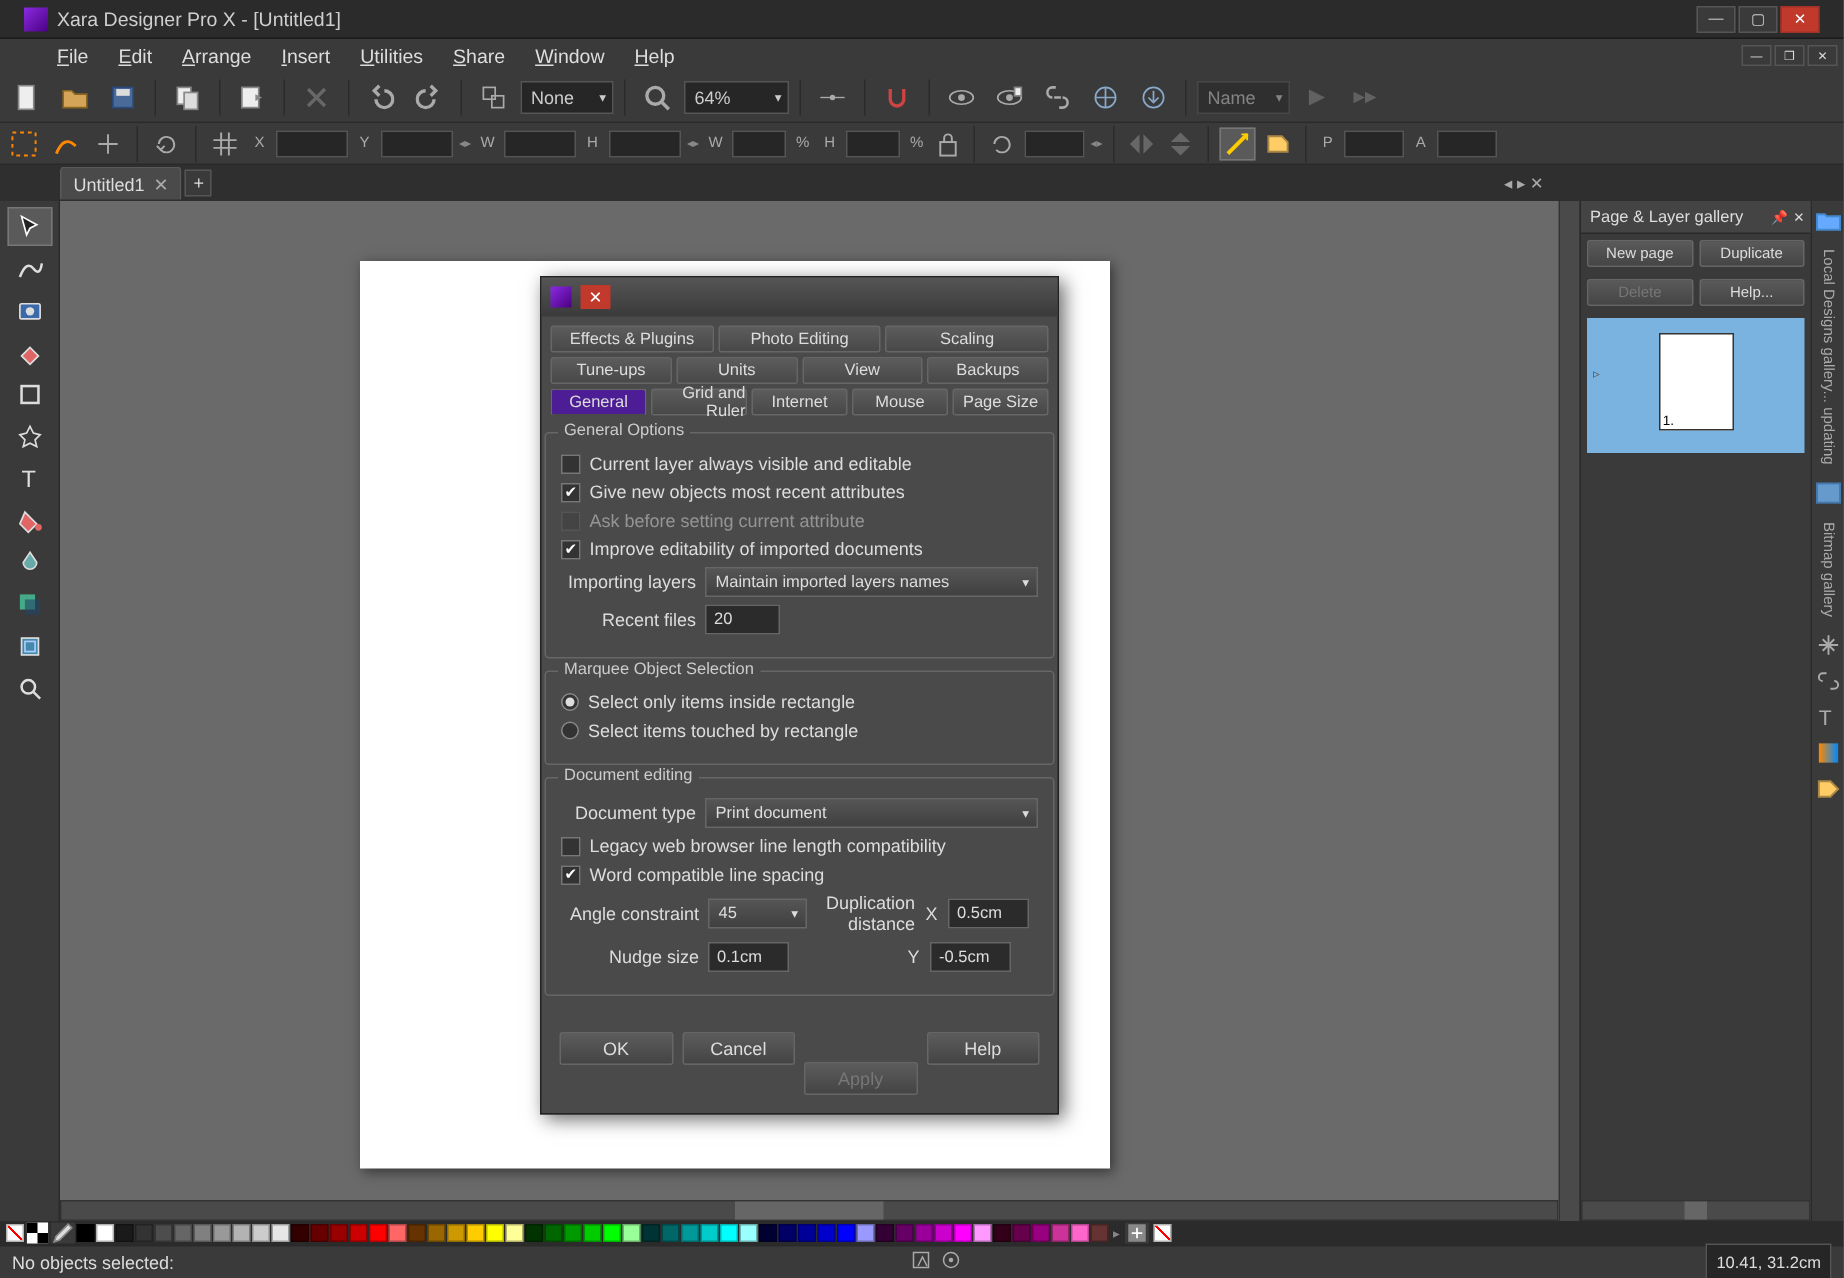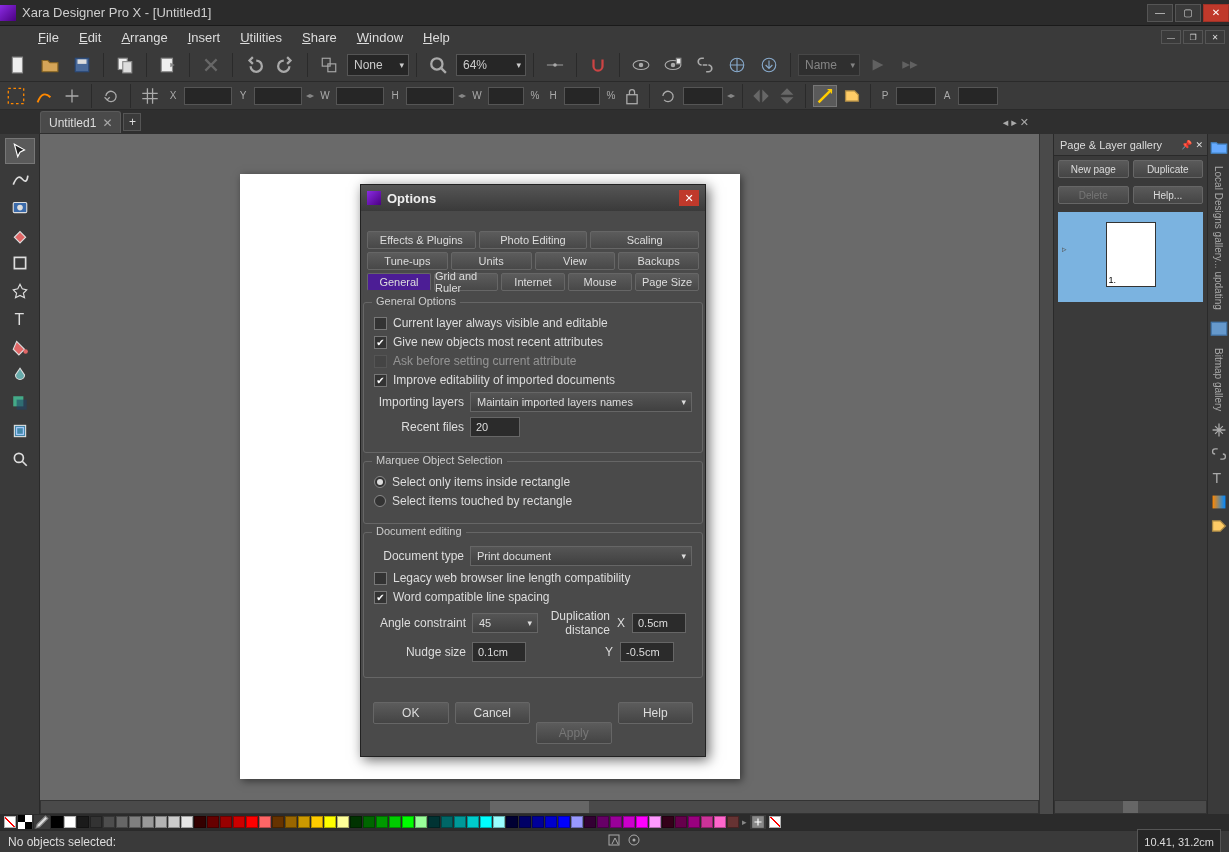"Xara Designer Pro X -" .titlebar { padding: 0 0 -> 0 16px }
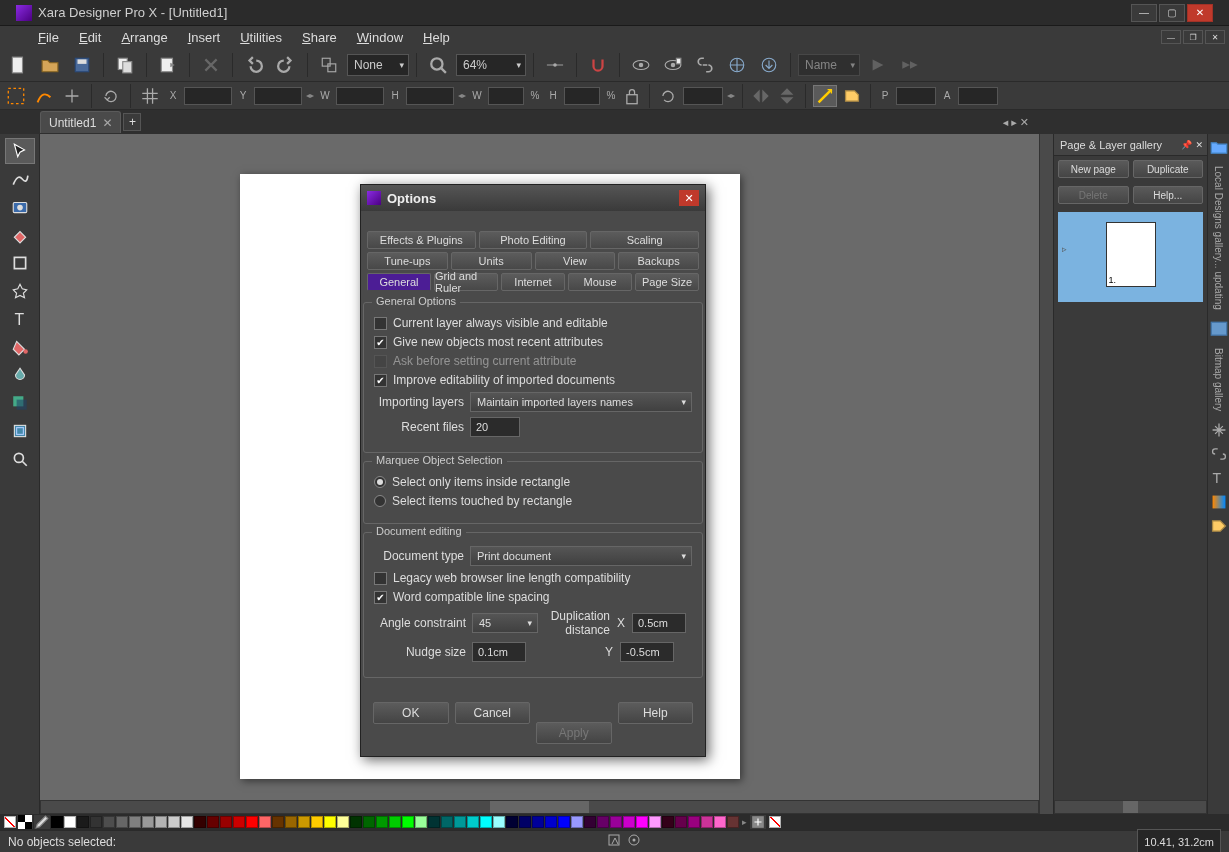"Options" div.txt { html: <div>Options</div> -> none }
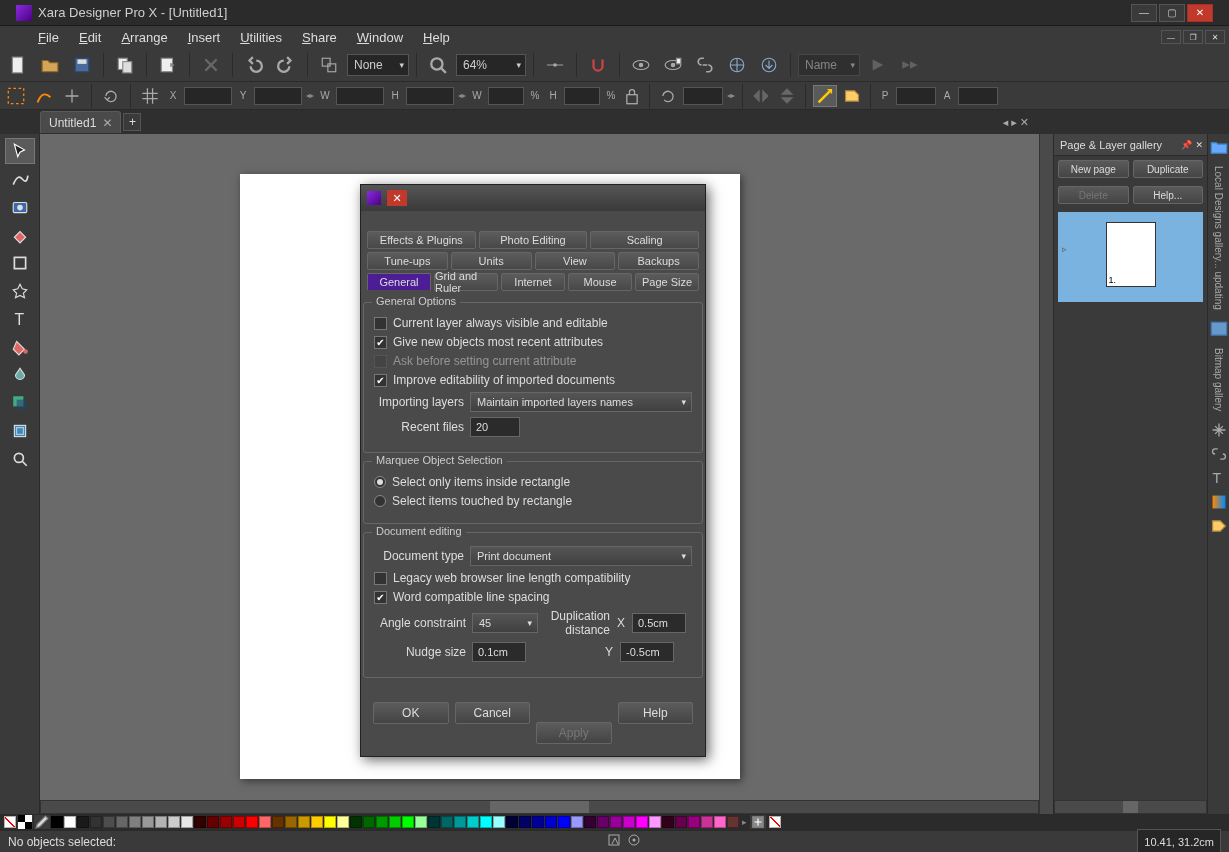"Effects & Plugins" .dlg-tabs { padding: 20px 6px 0 -> 6px 6px 0; text-align: none -> right }
